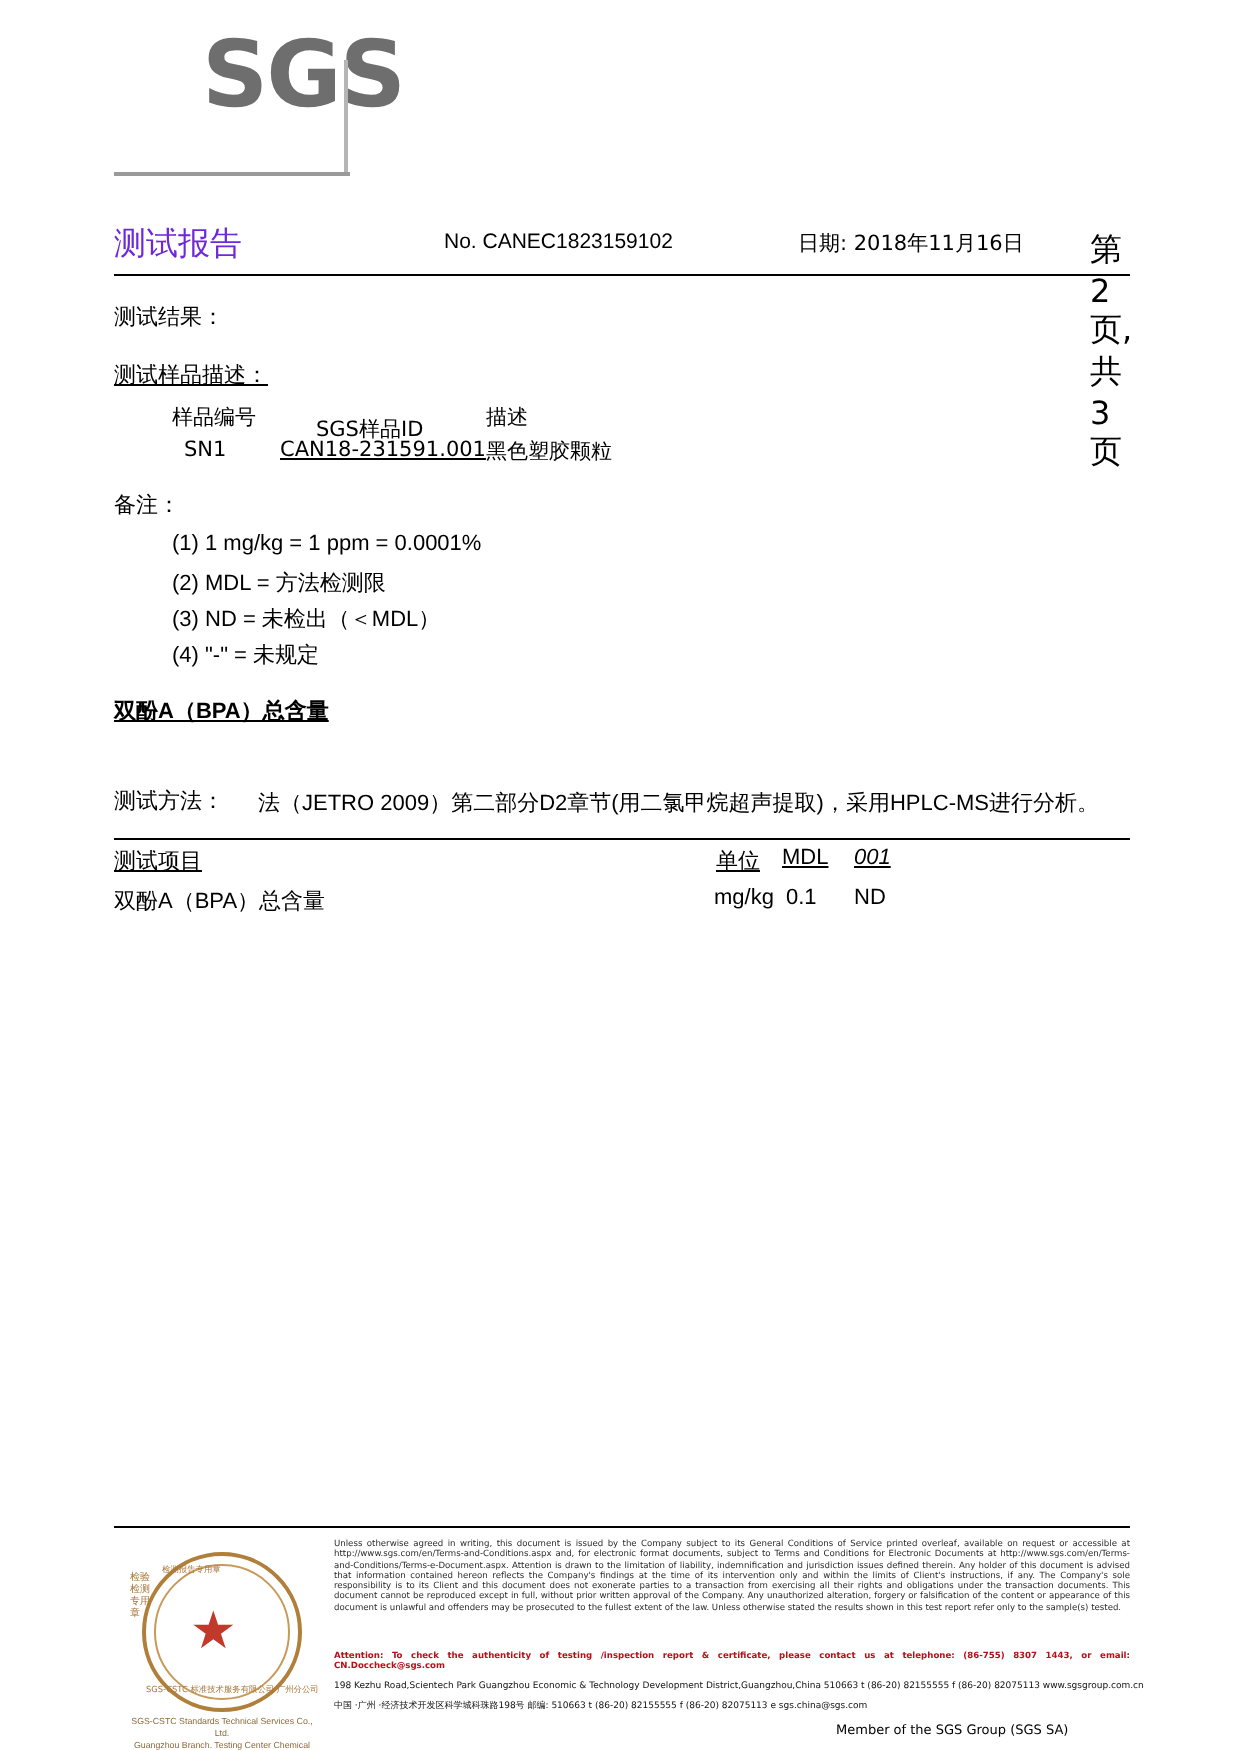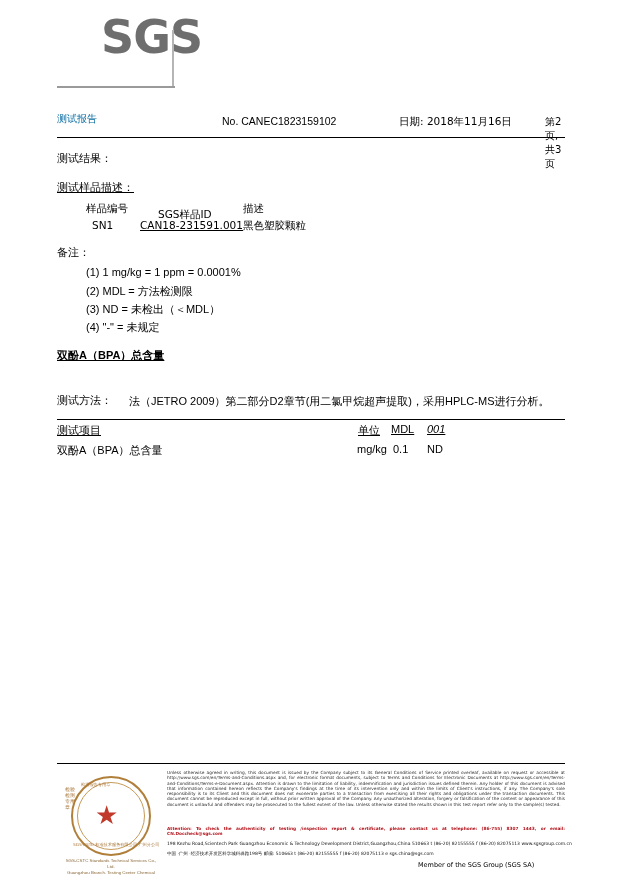"测试报告" .hdr-title { color: #0369a1 -> #6d28d9; font-size: 10px -> 16px }
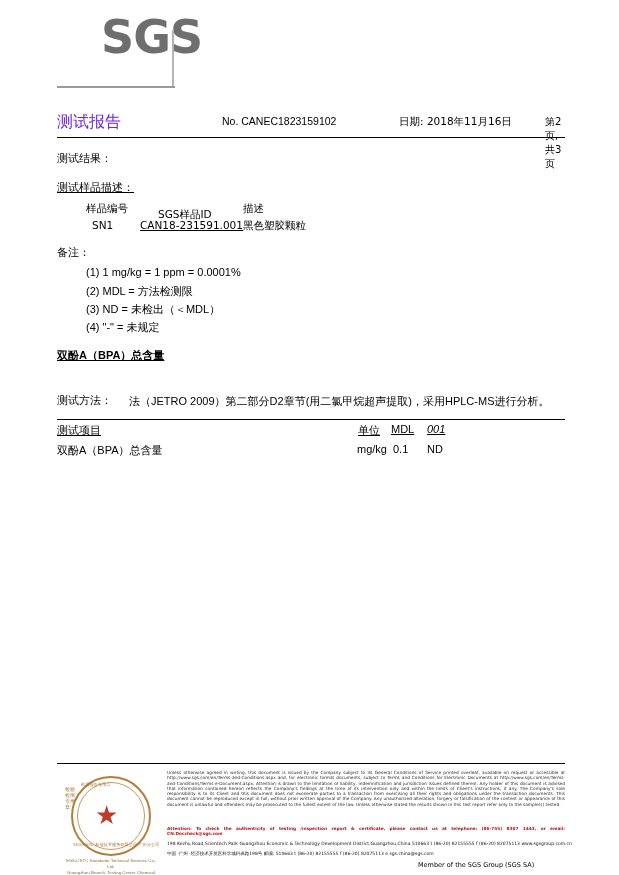"第2页,共3页" .hdr-page { font-size: 10px -> 16px }
